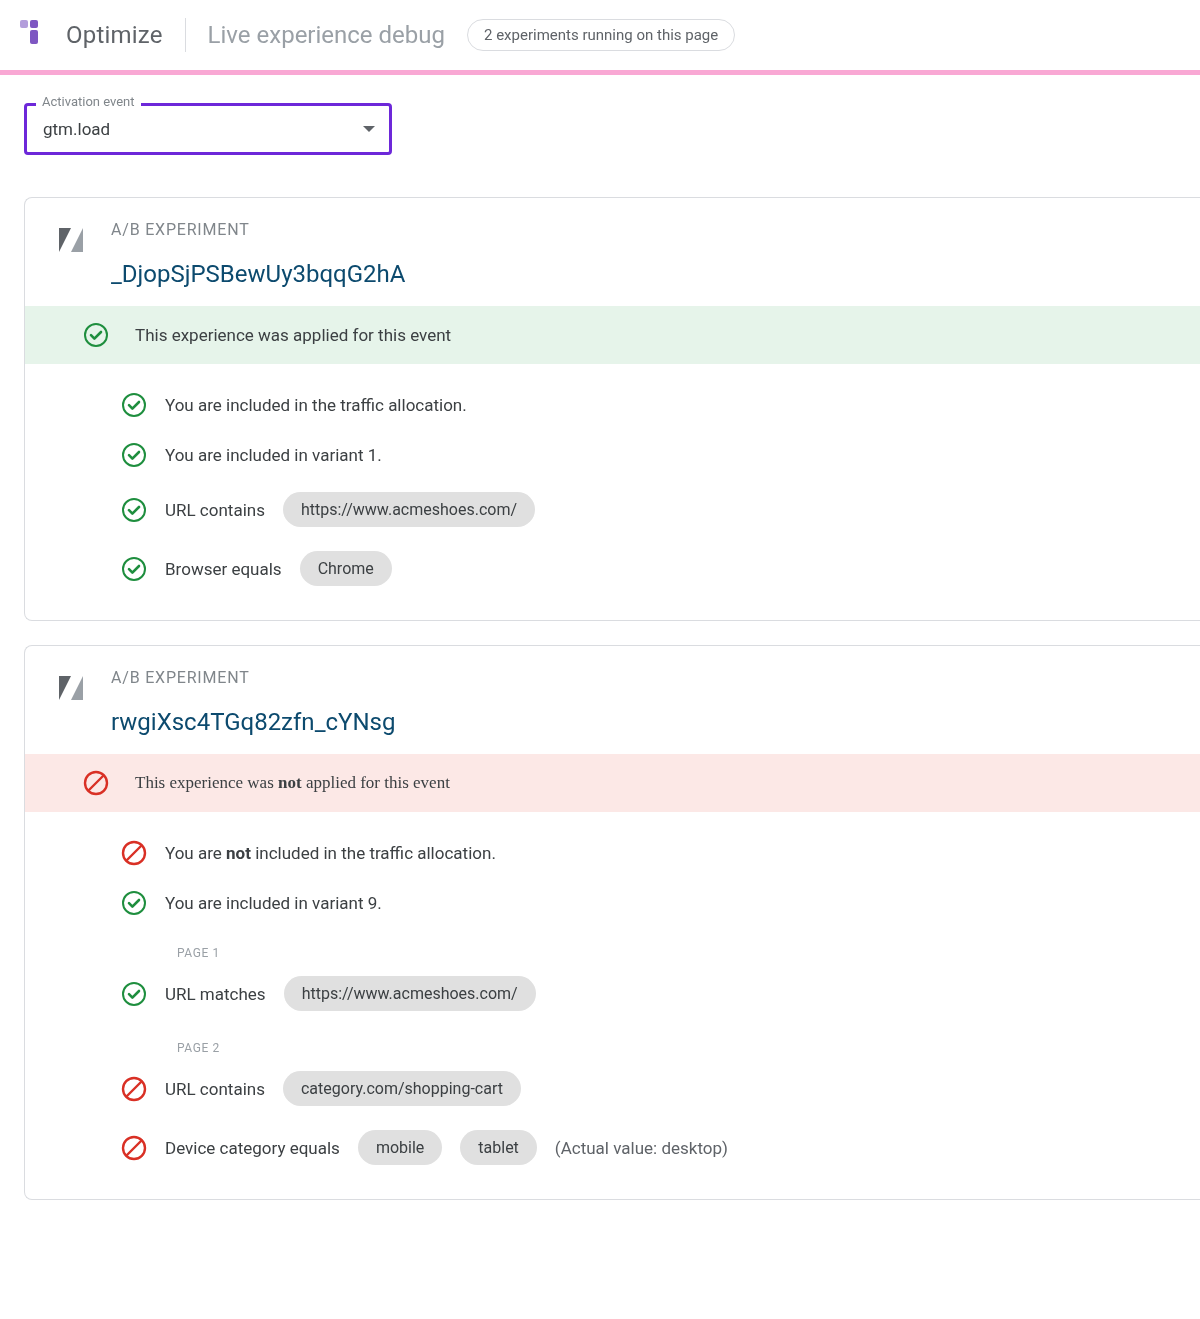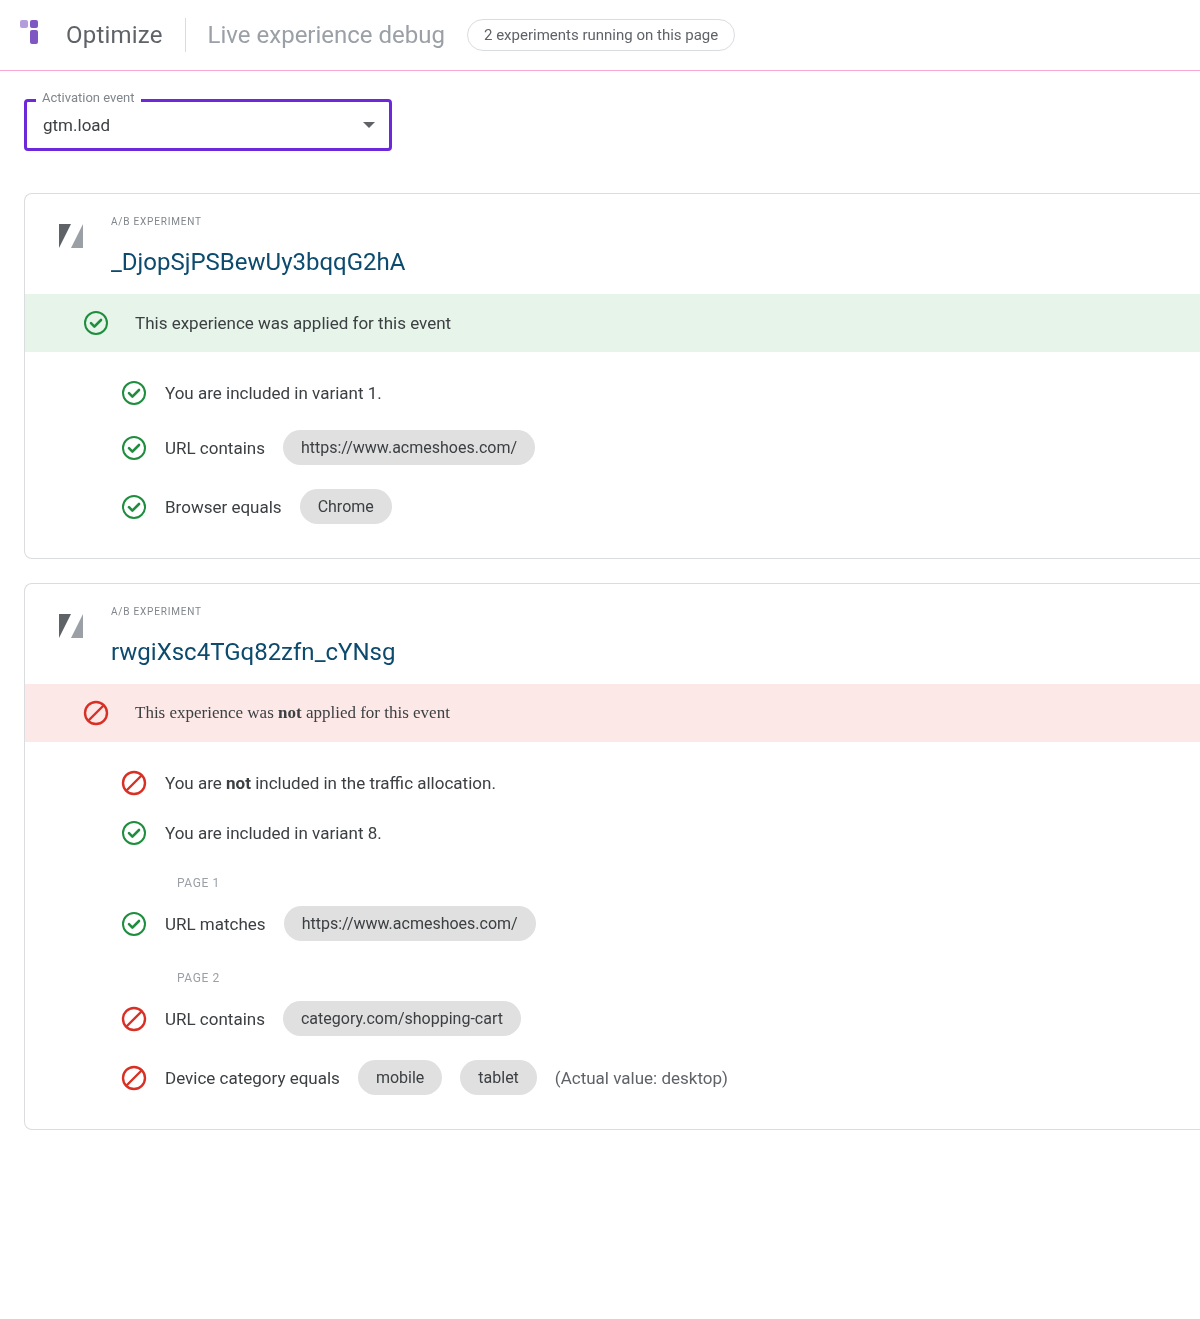"Optimize" .header { border-bottom: 1px solid #f9a8d4 -> 5px solid #f9a8d4 }
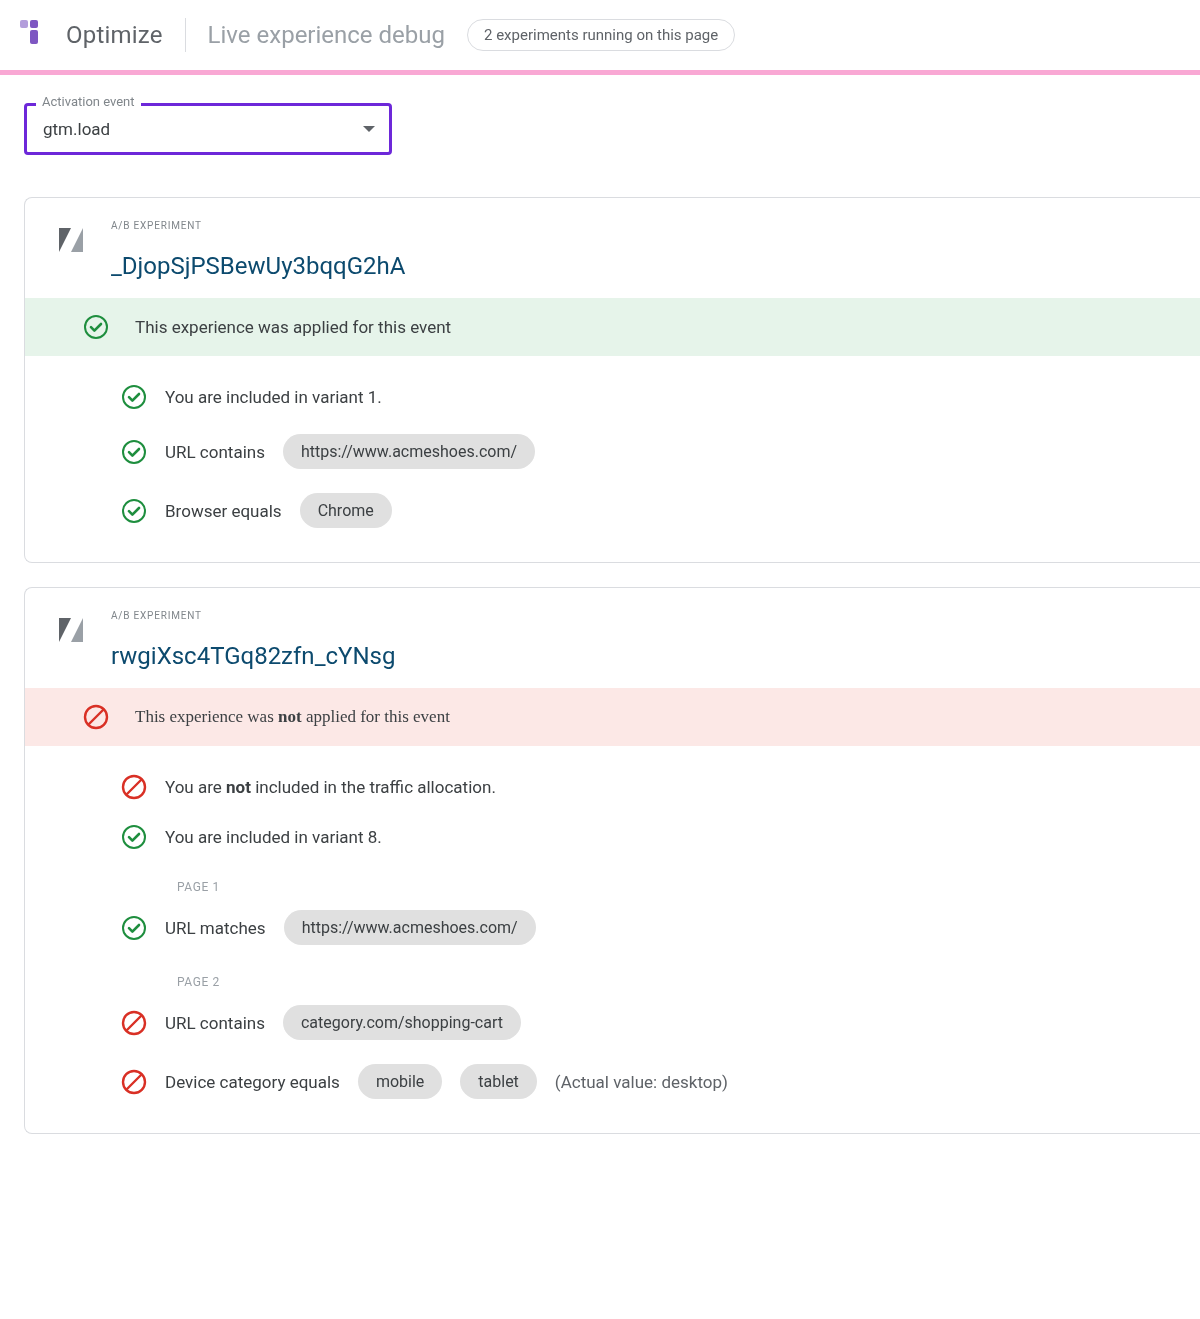"A/B EXPERIMENT" .card-eyebrow { font-size: 10px -> 16px }
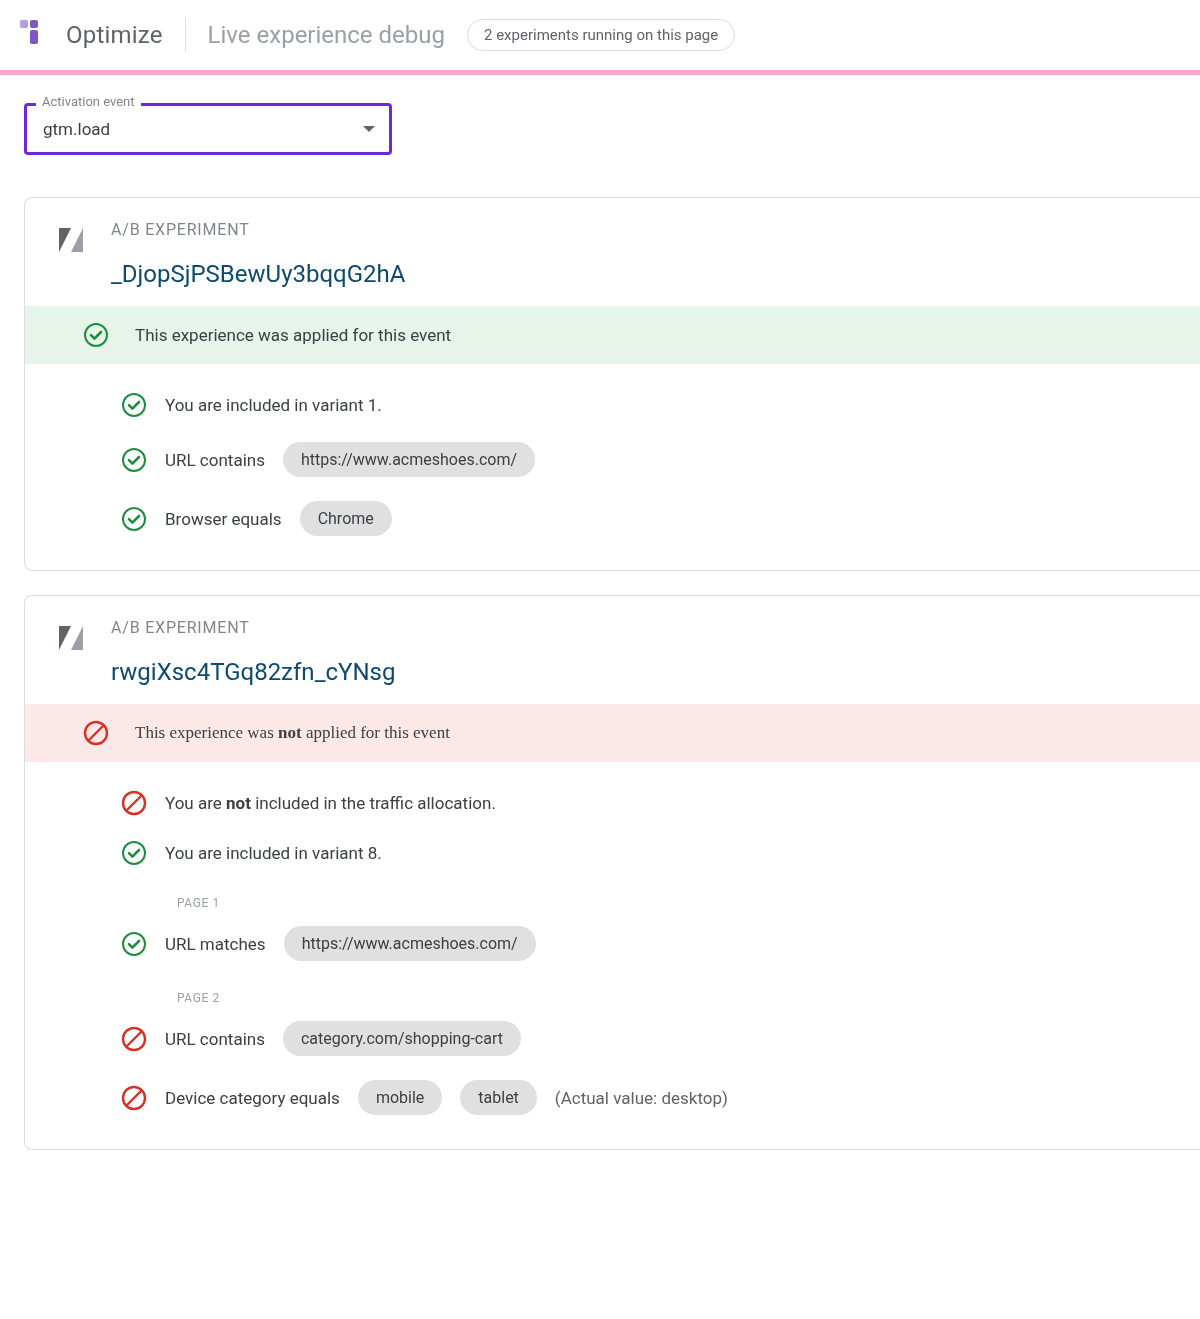"You are included in the" div.row { html: none -> <div> <span> <svg> <circle></circle> <path></path> </svg> </span> <span>You are included in the traffic allocation.</span> </div> }
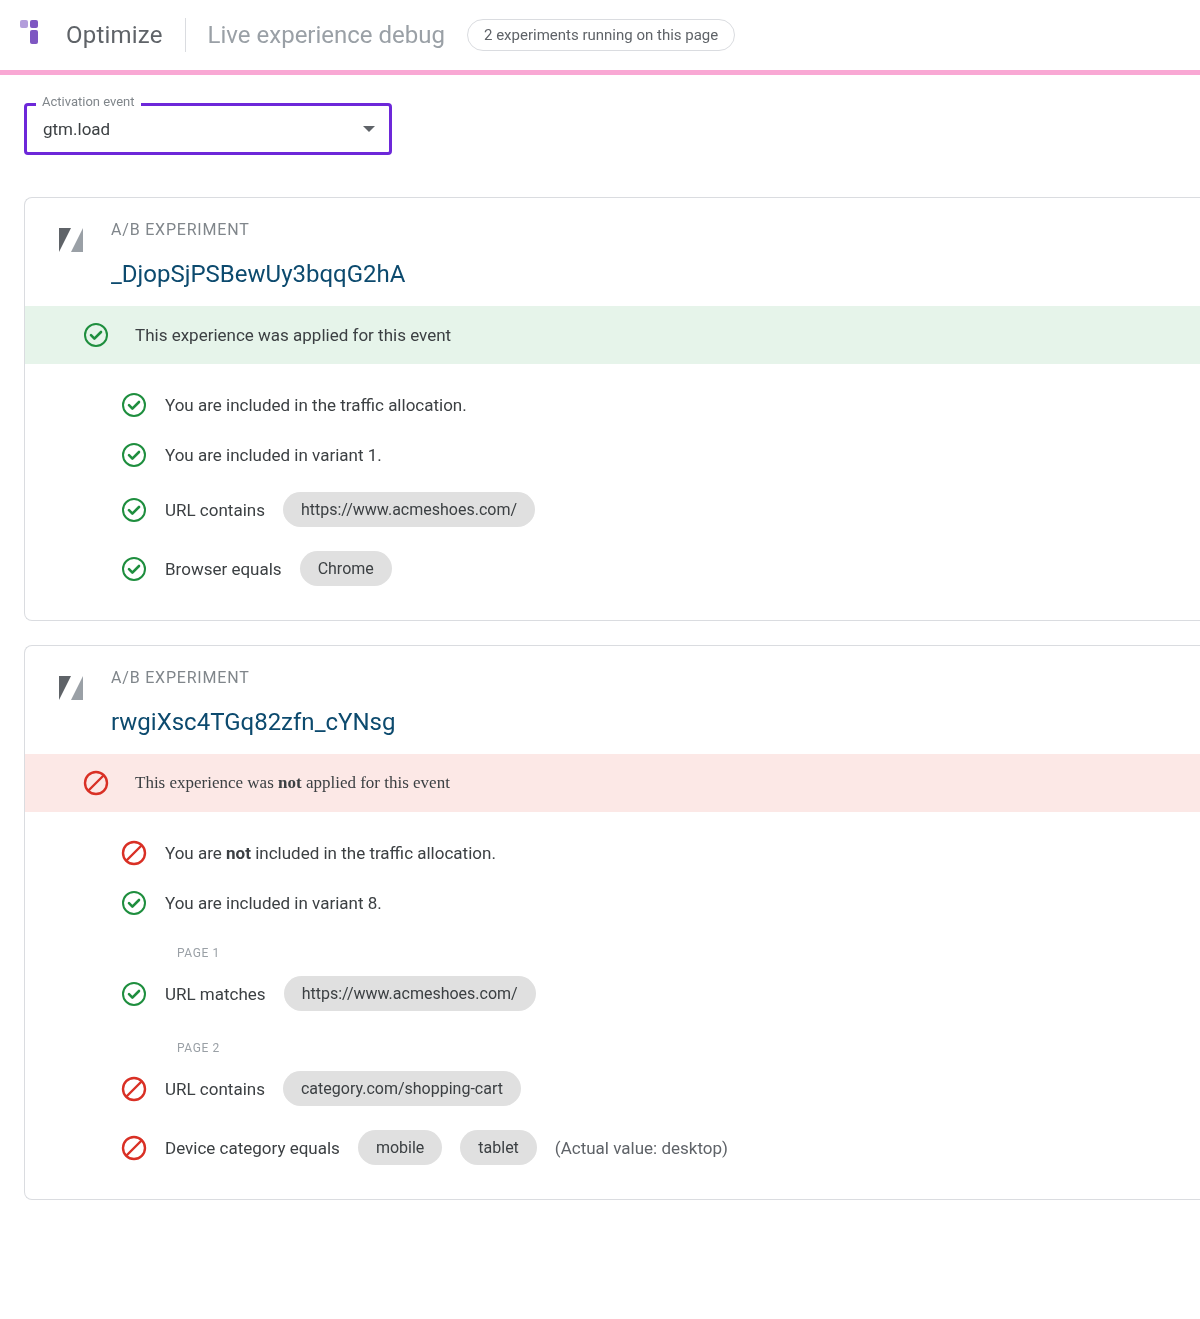"You are included in variant 8." span { text: 8 -> 9 }
